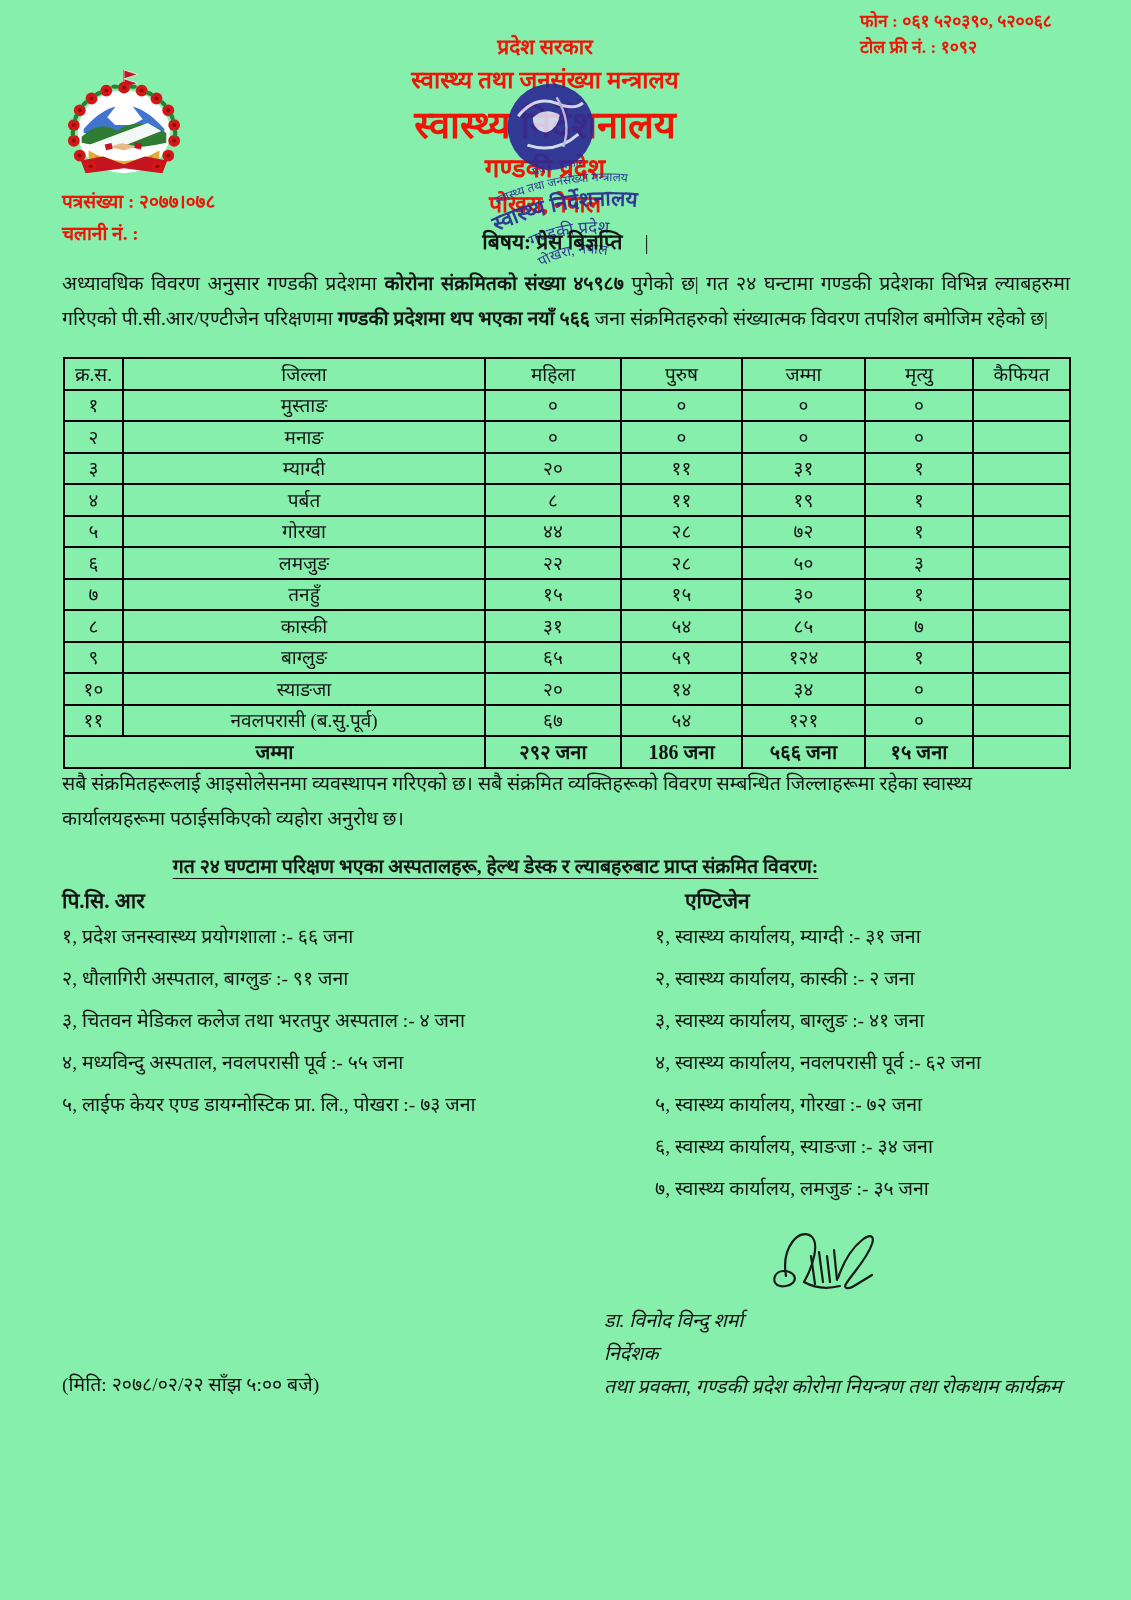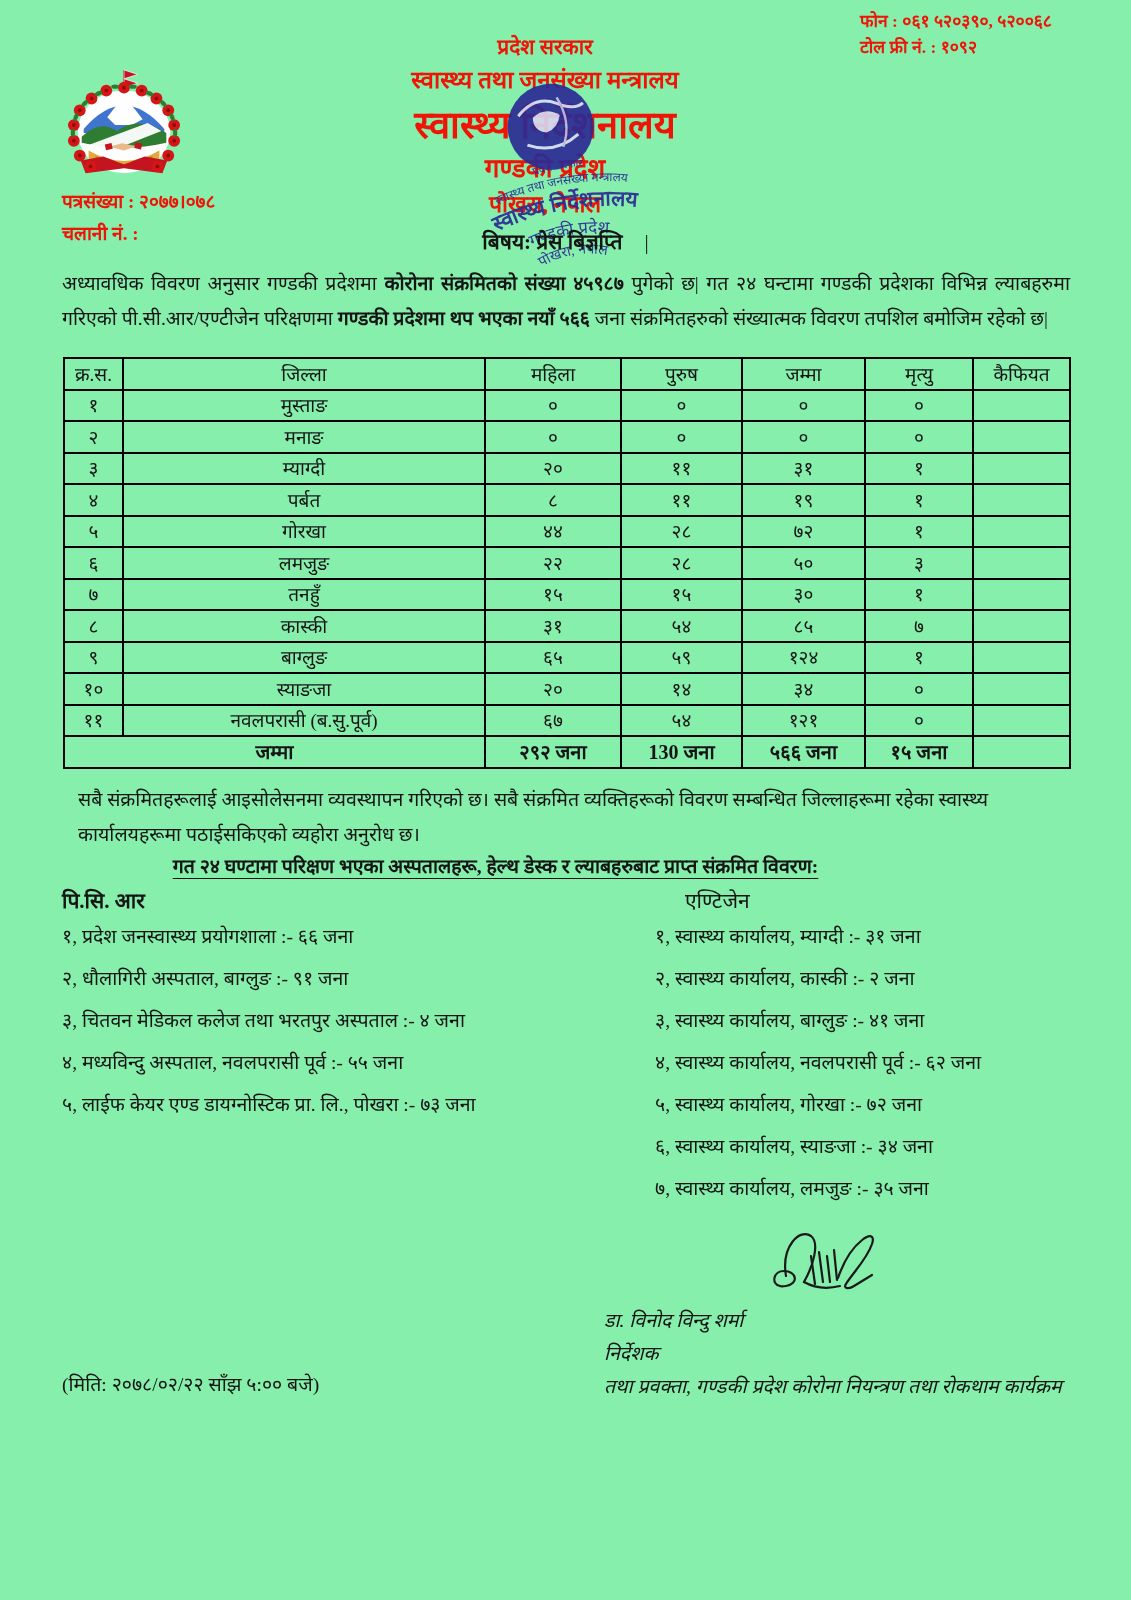"130 जना" td { text: 130 -> 186 }
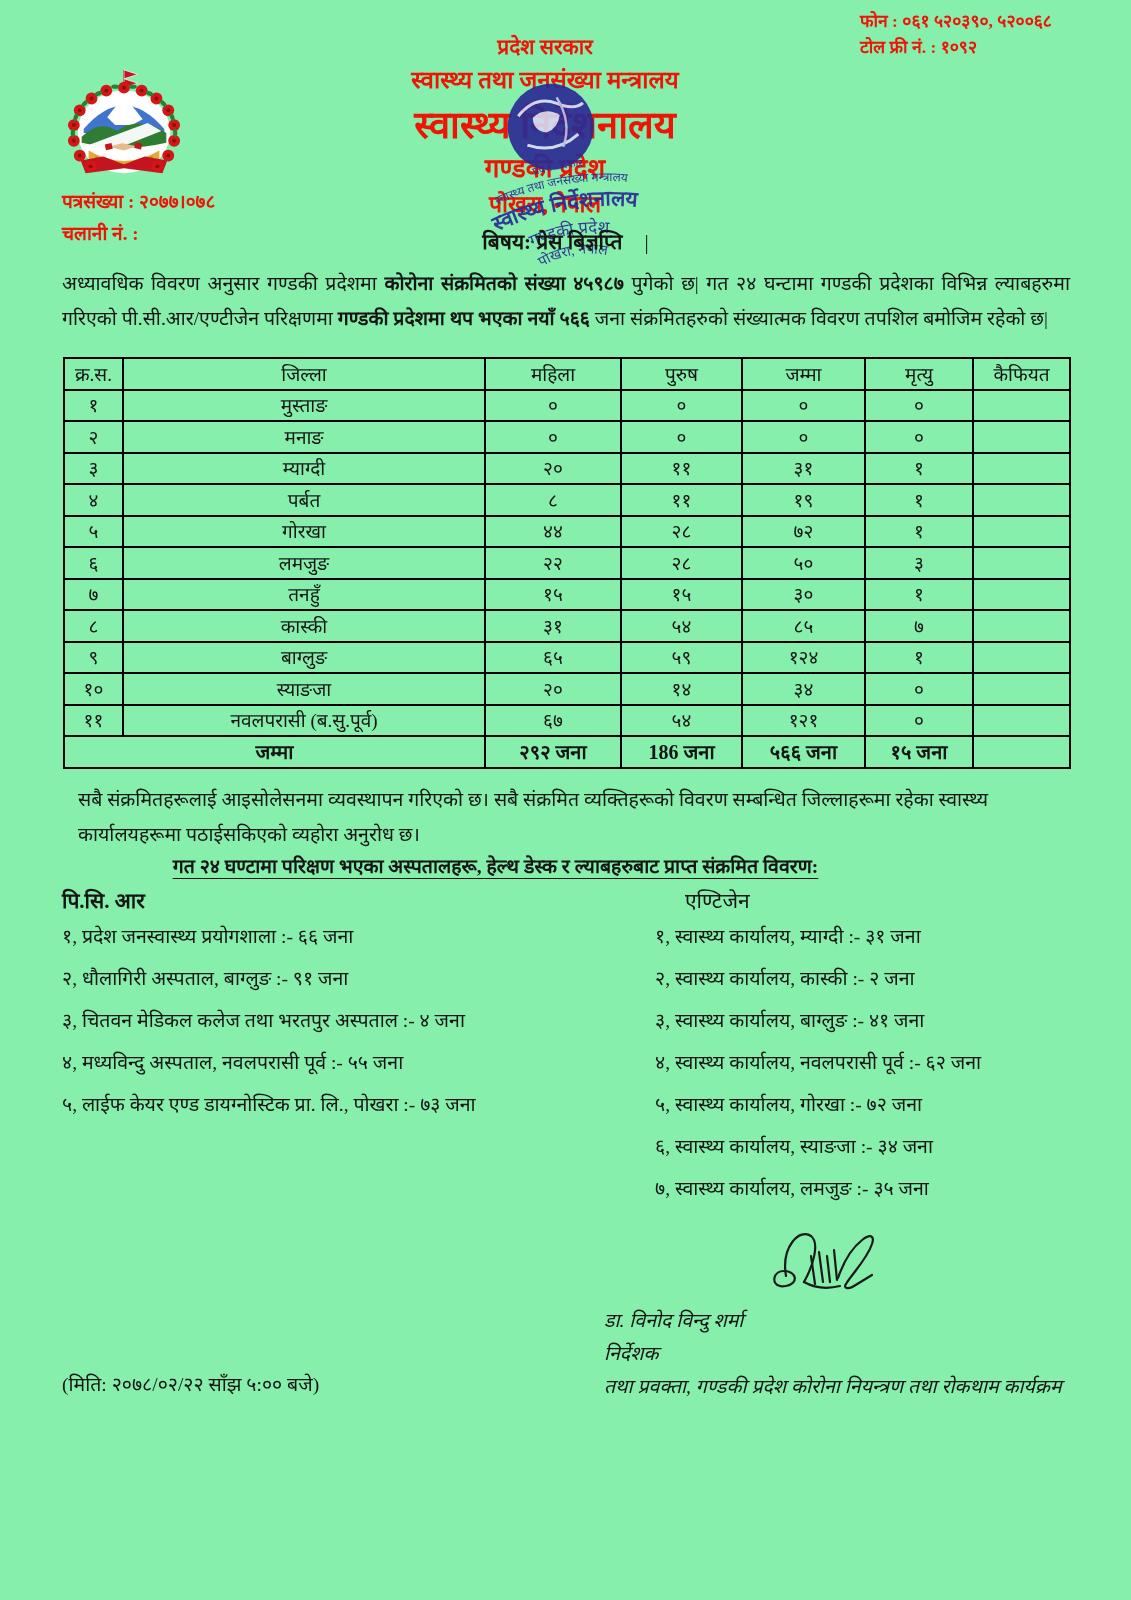"सबै संक्रमितहरूलाई आइसोलेसनमा व्यवस्थापन" .para2 { margin: 16px -> 0 }
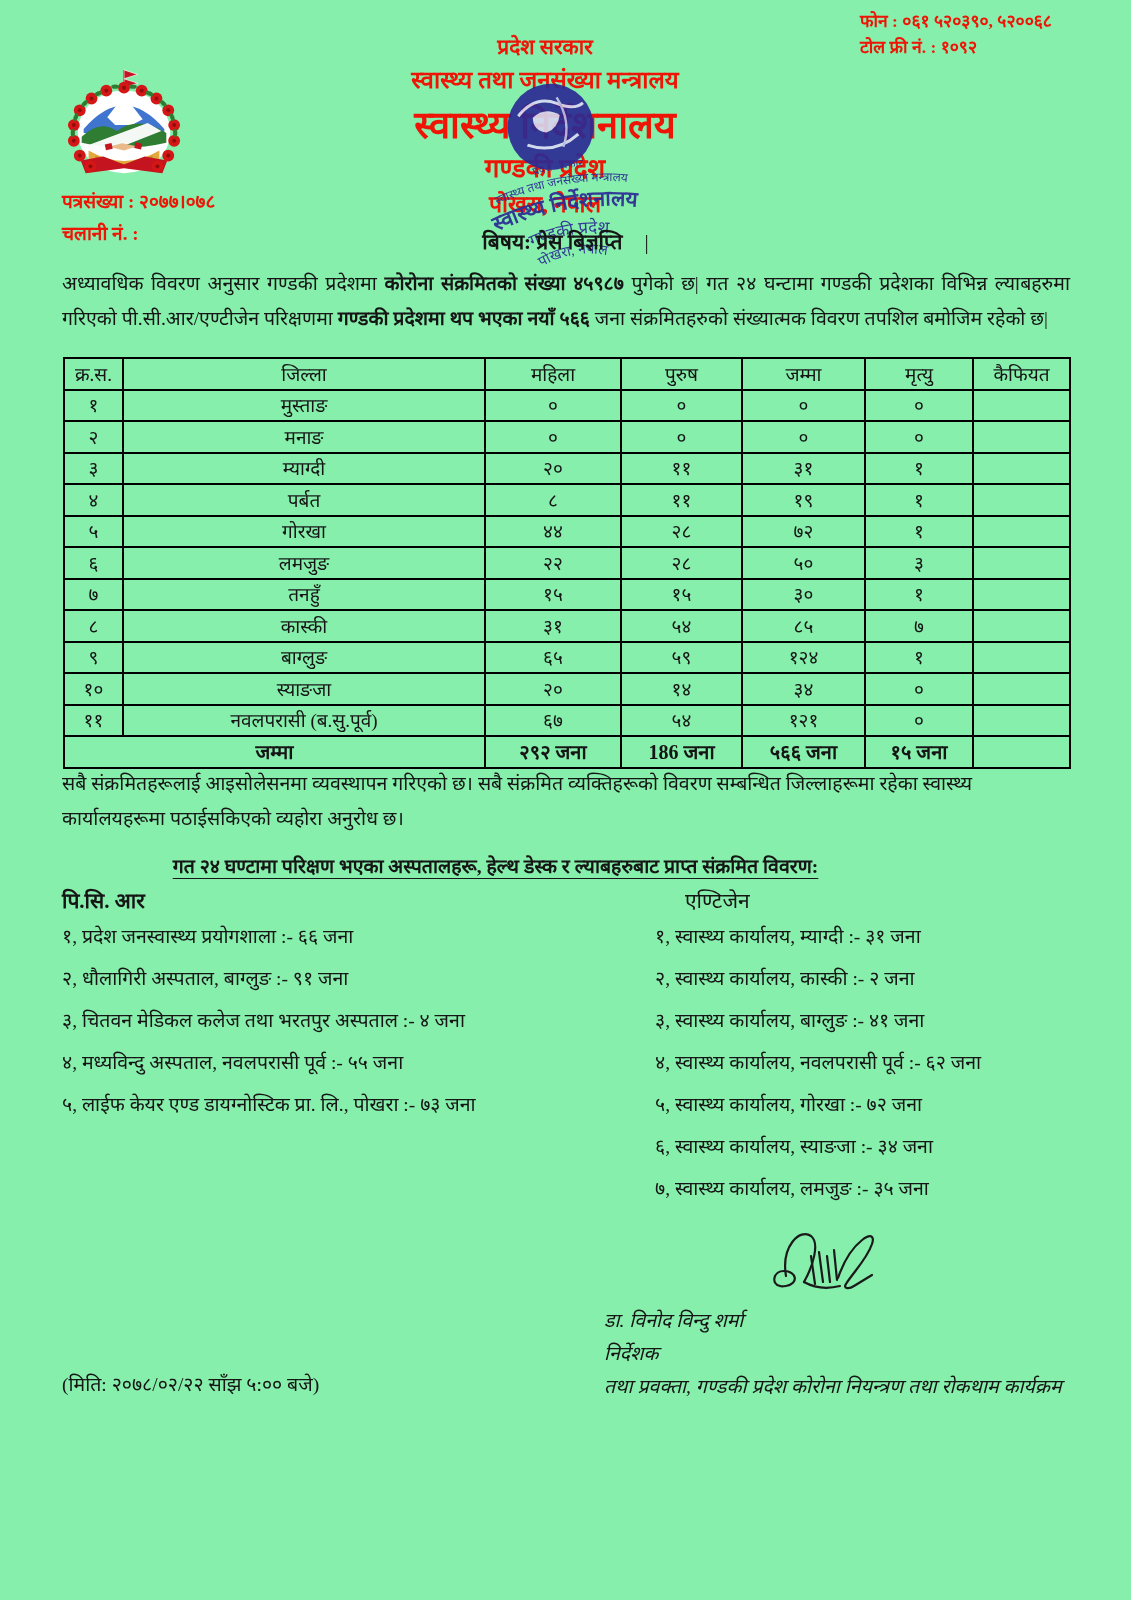"एण्टिजेन" .antigen-title { font-weight: normal -> bold }
